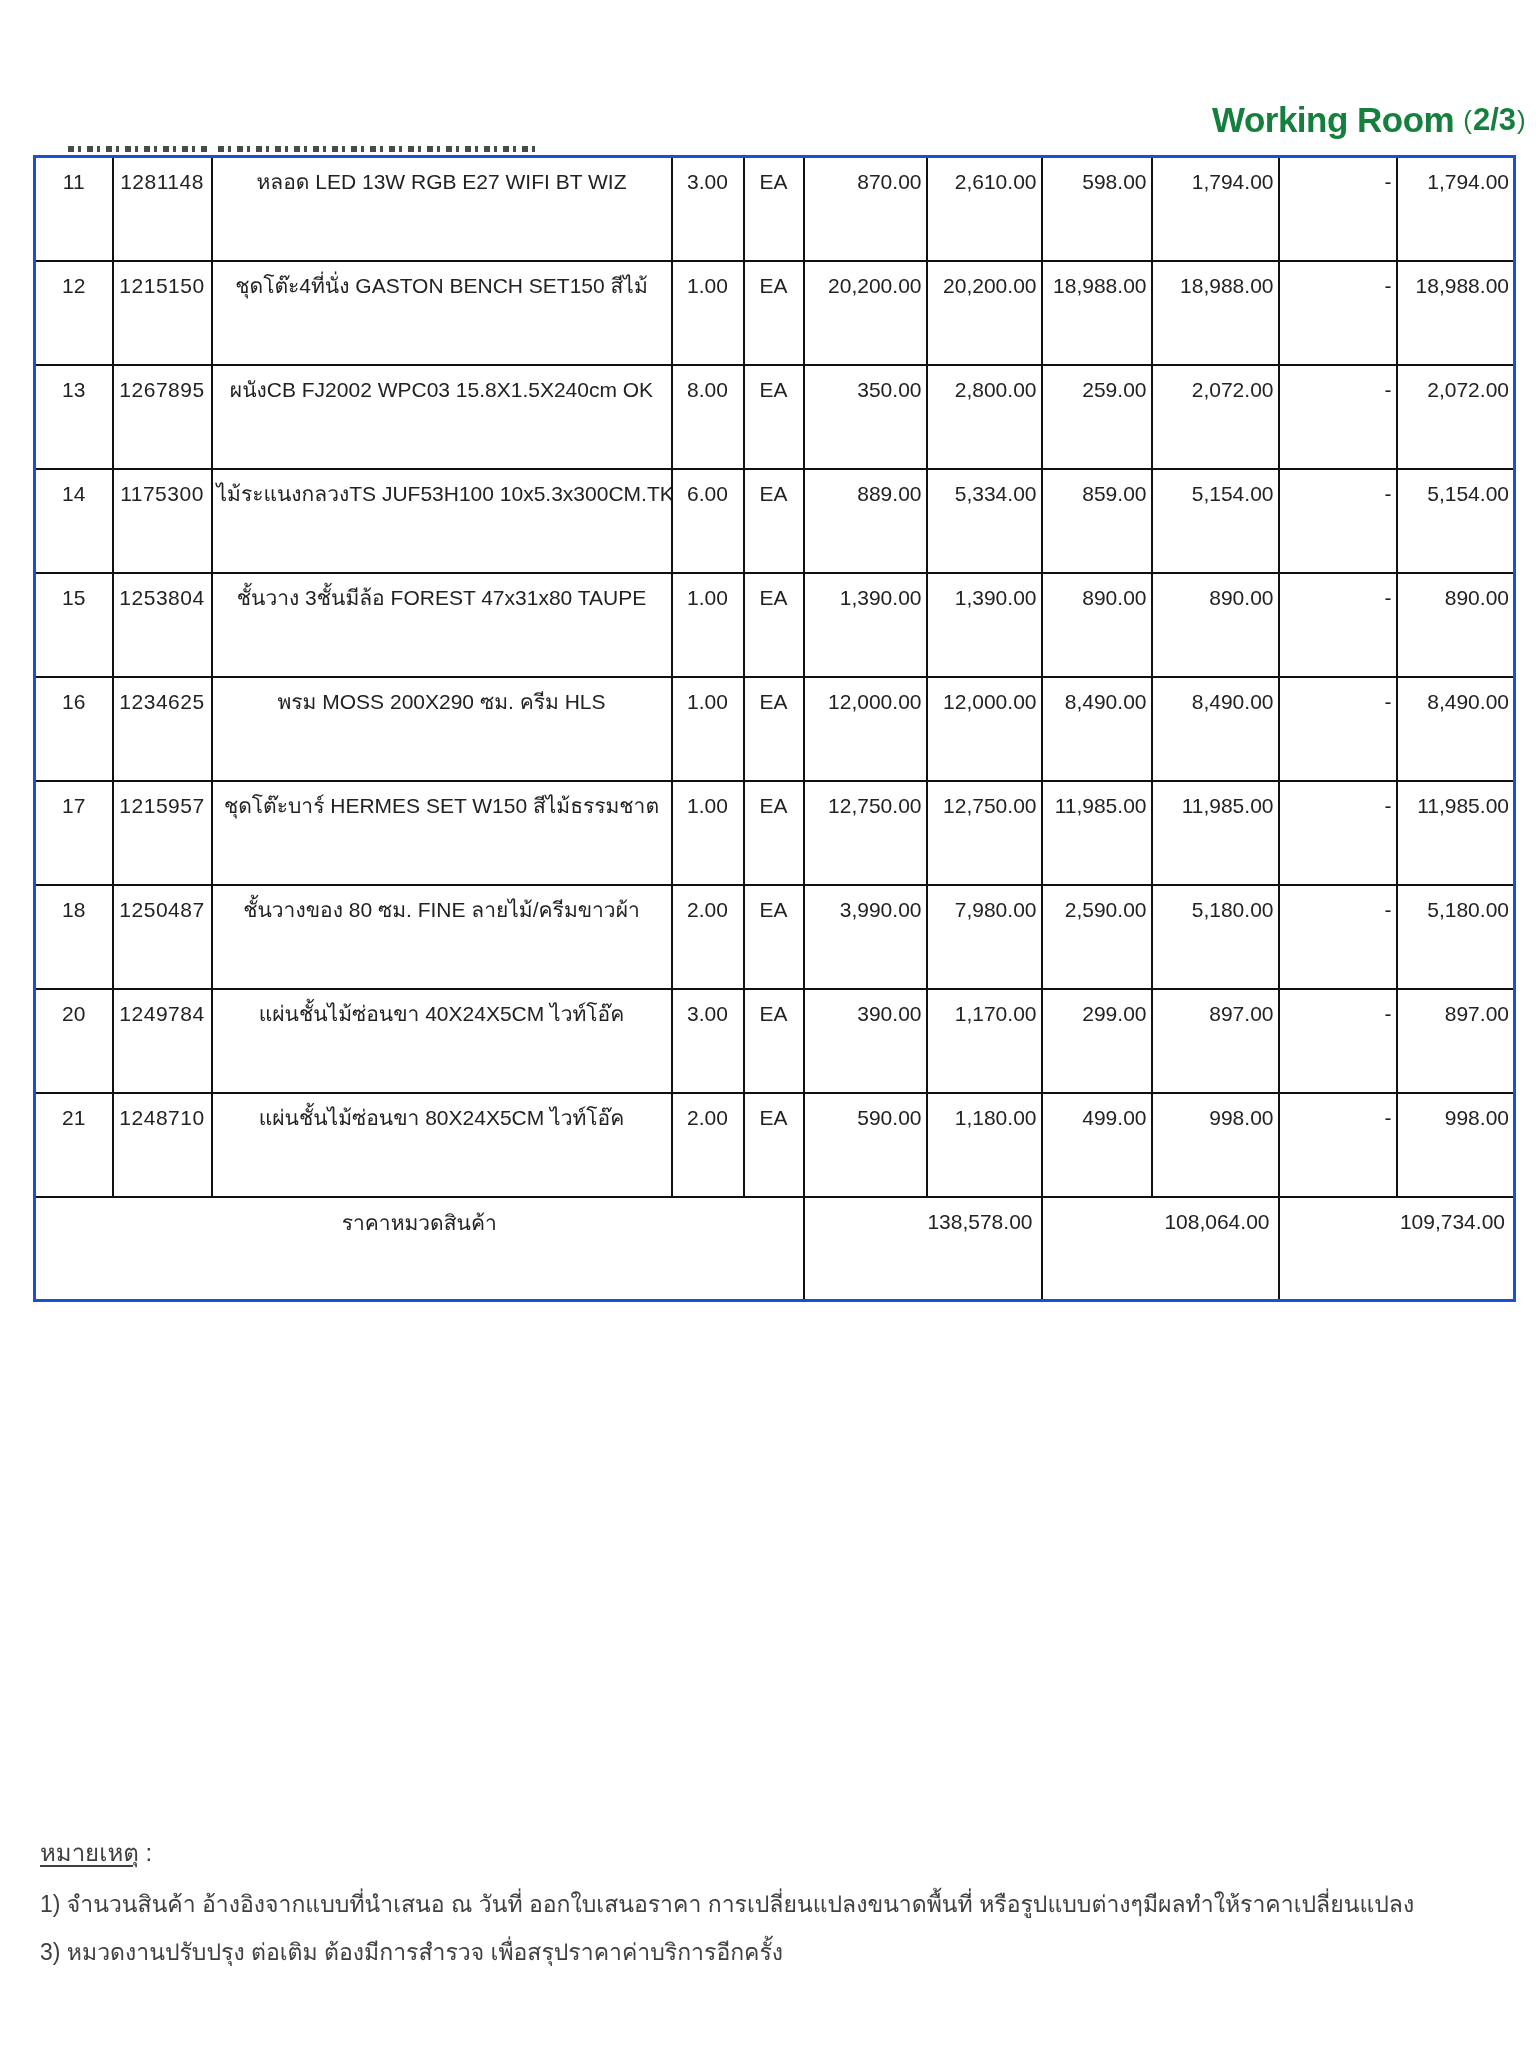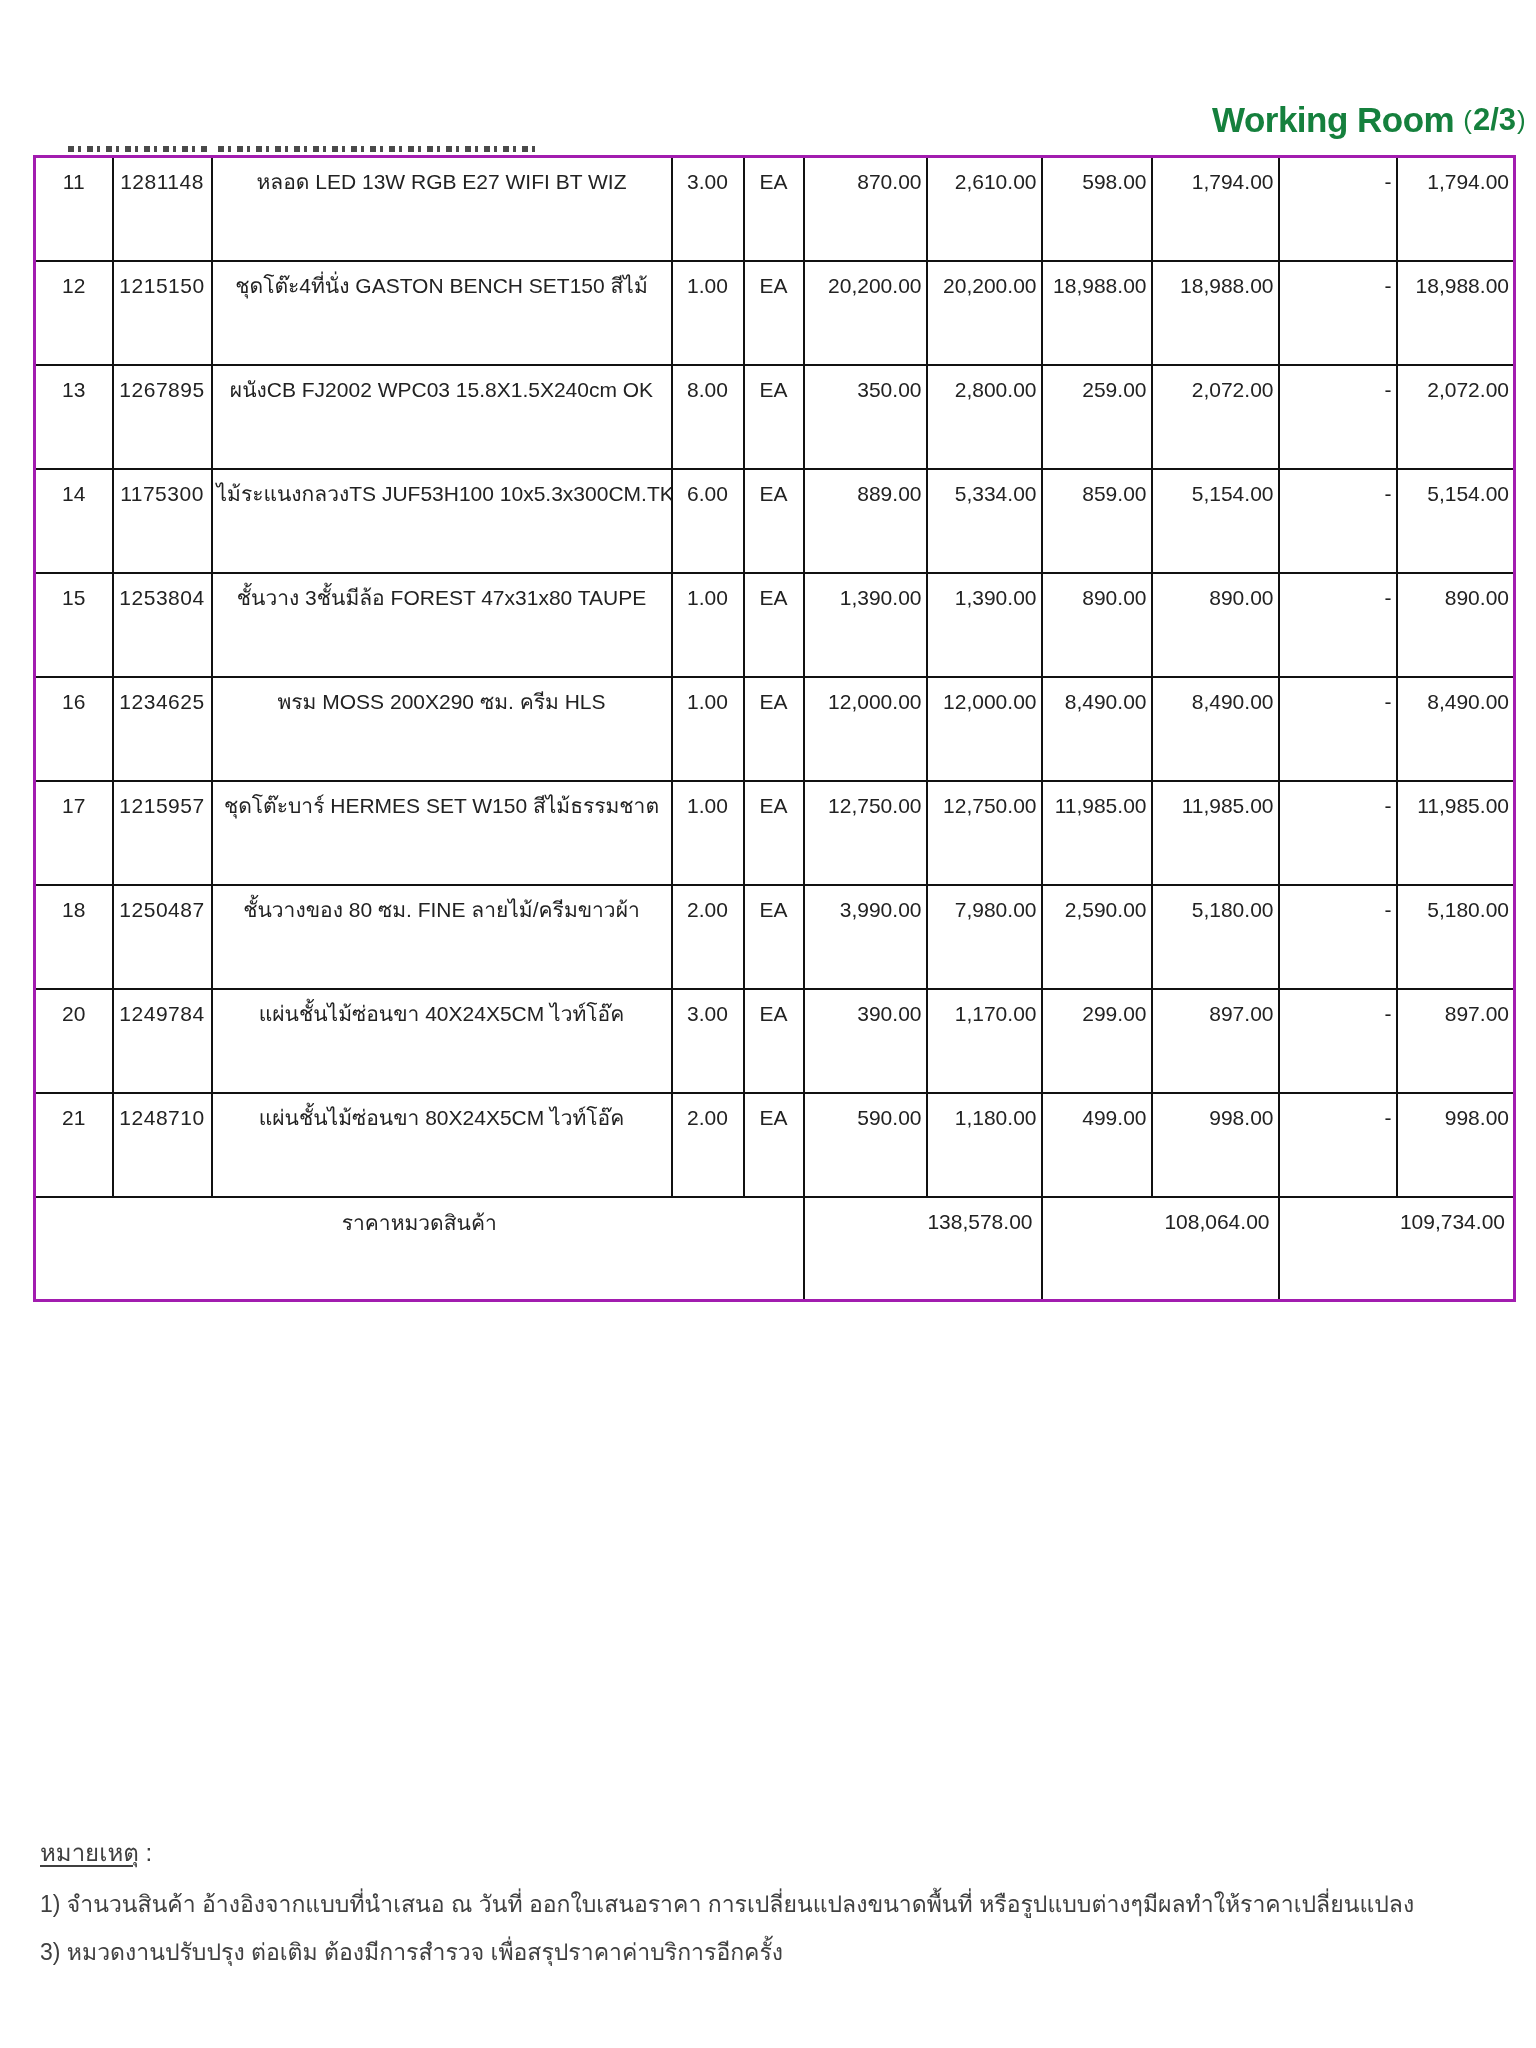"11" table.quote { border: 3px solid #a21caf -> 3px solid #1d4ed8 }
